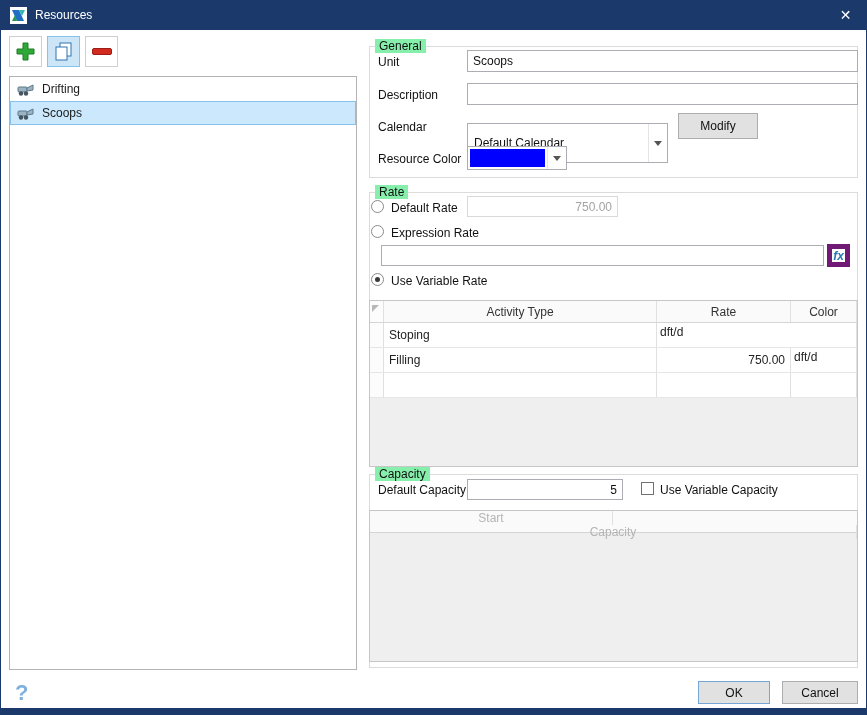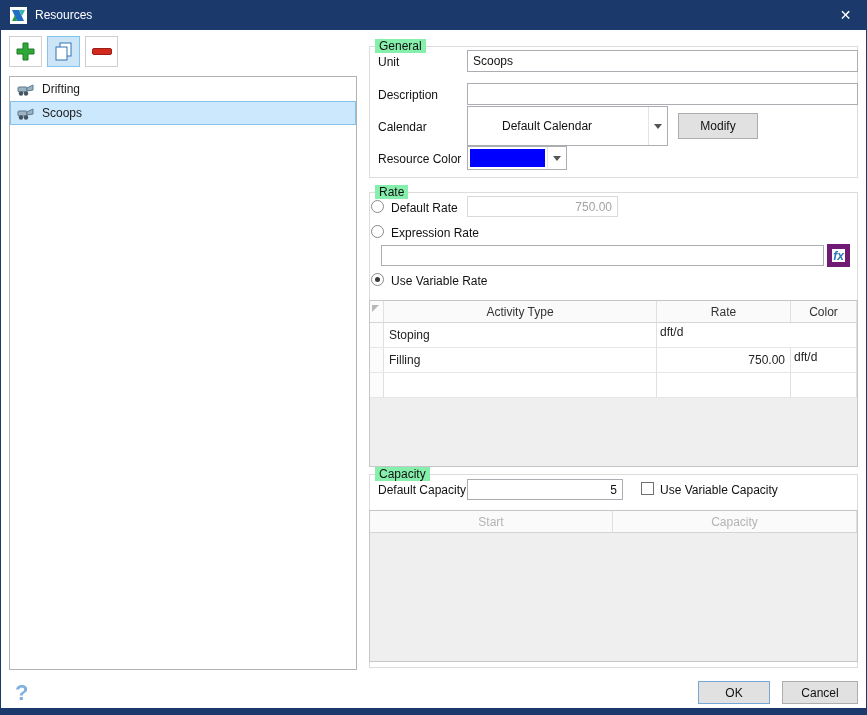"Default Calendar" div.combo { padding-left: 28px -> none; top: 106px -> 123px }
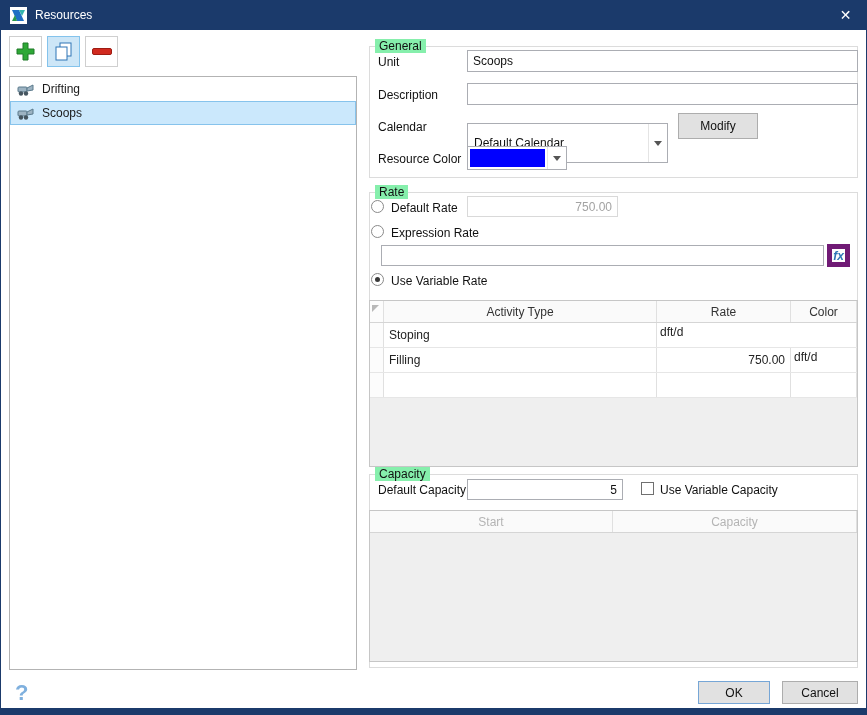"Start" .ct-header { flex-direction: none -> column }
